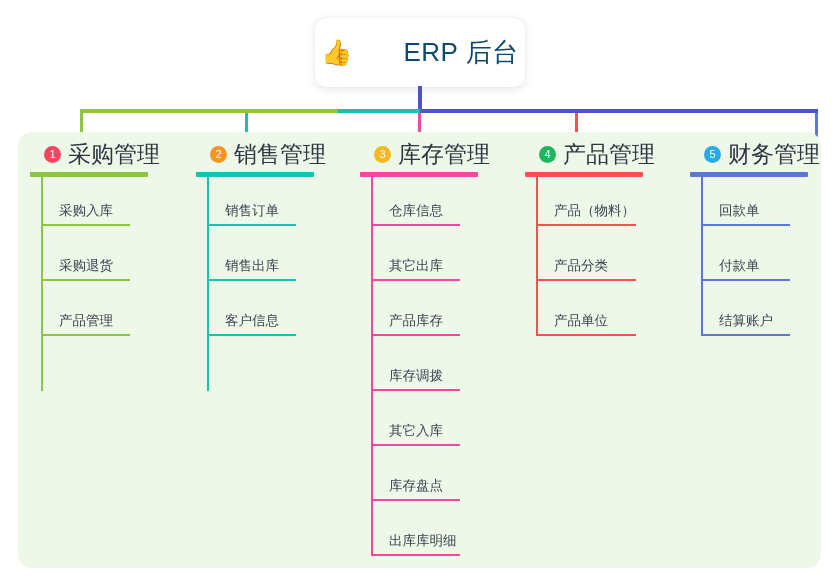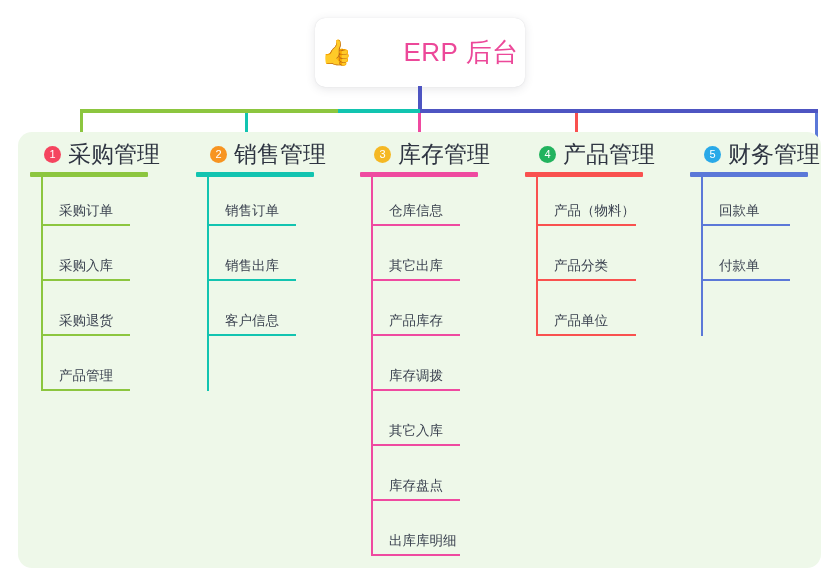"ERP 后台" .root-title { color: #ec4899 -> #0c4a6e }
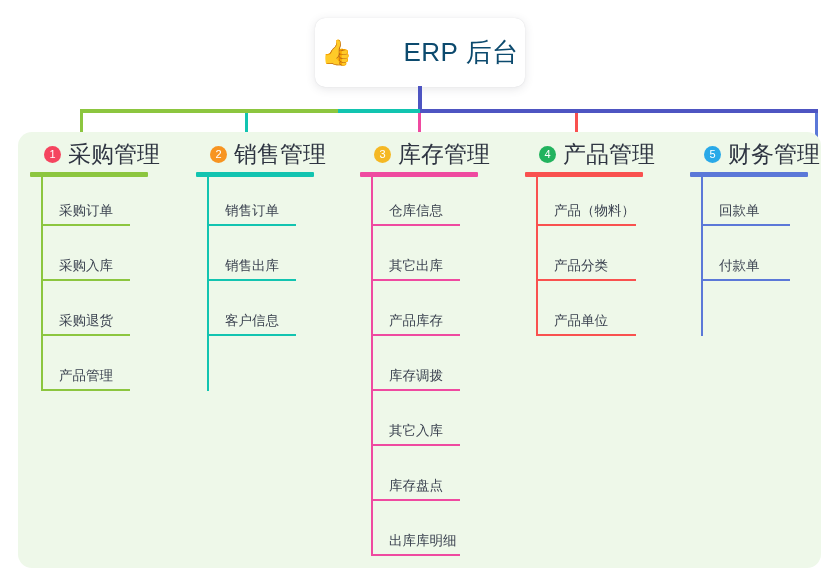"采购订单" div.leaf { html: <div> <span>采购订单</span> <div></div> </div> -> none }
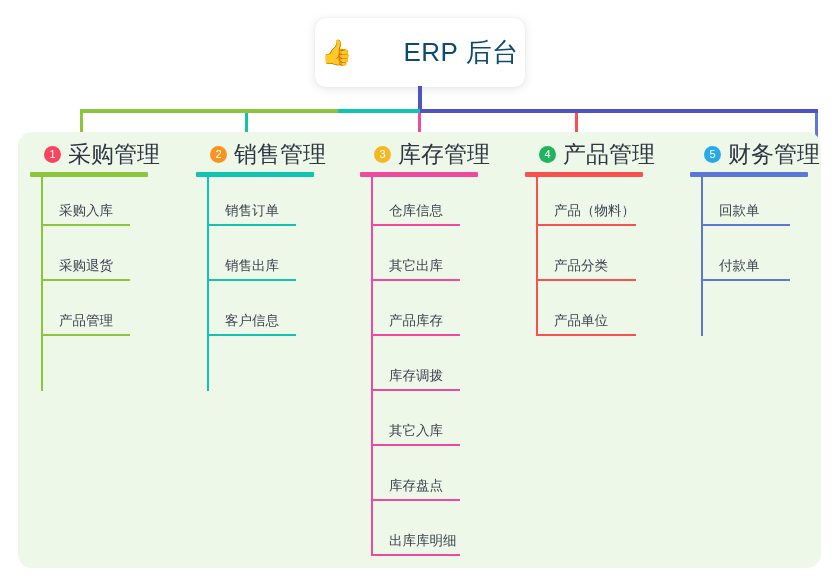"结算账户" div.leaf { html: none -> <div> <span>结算账户</span> <div></div> </div> }
